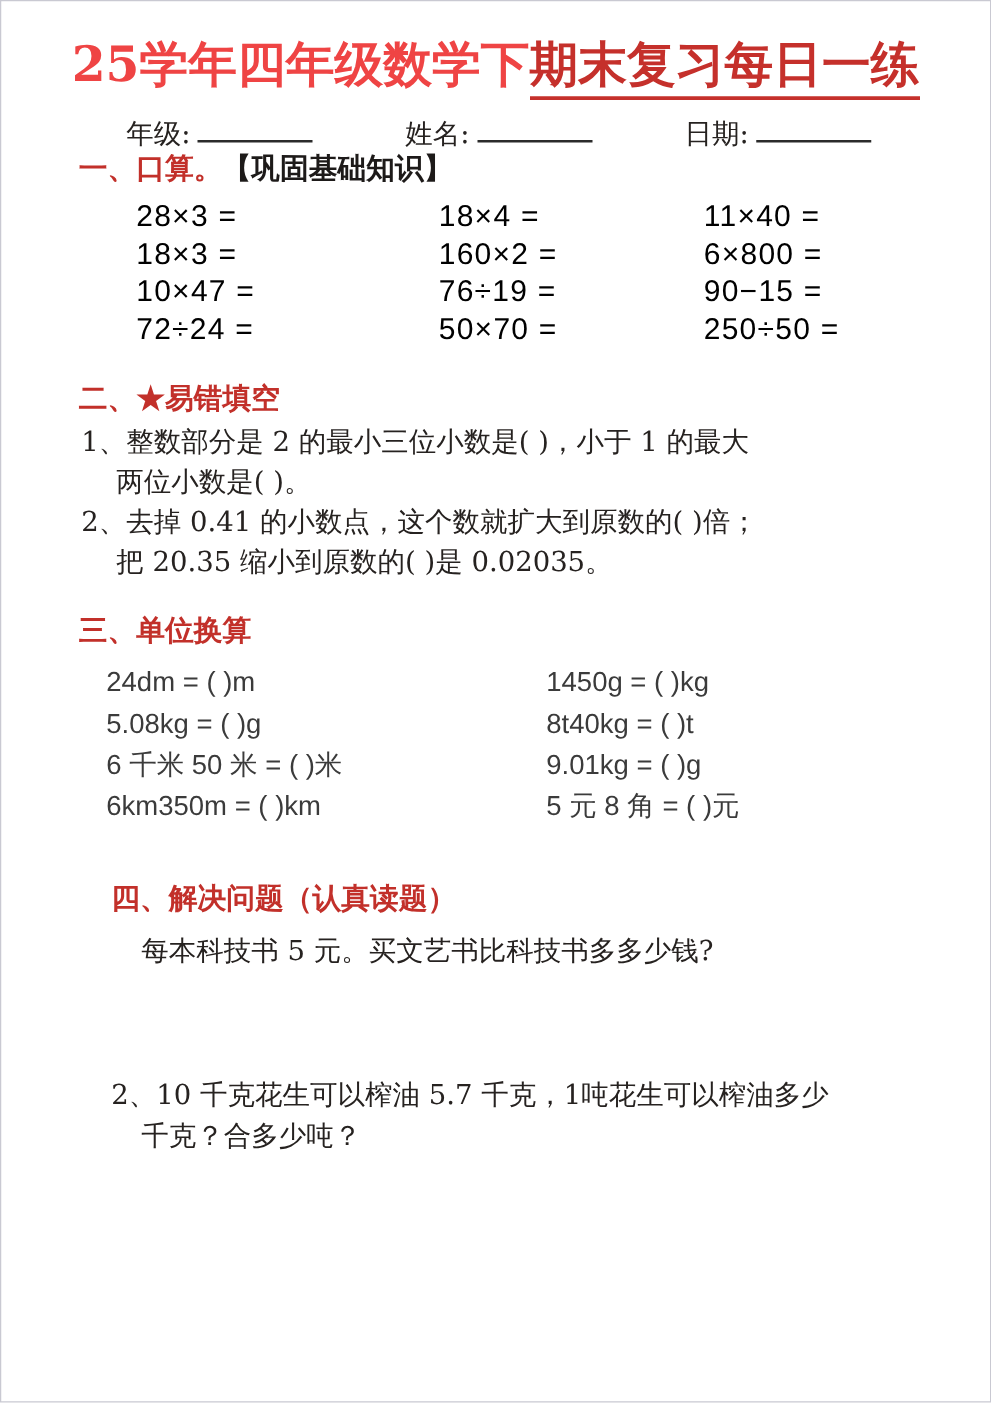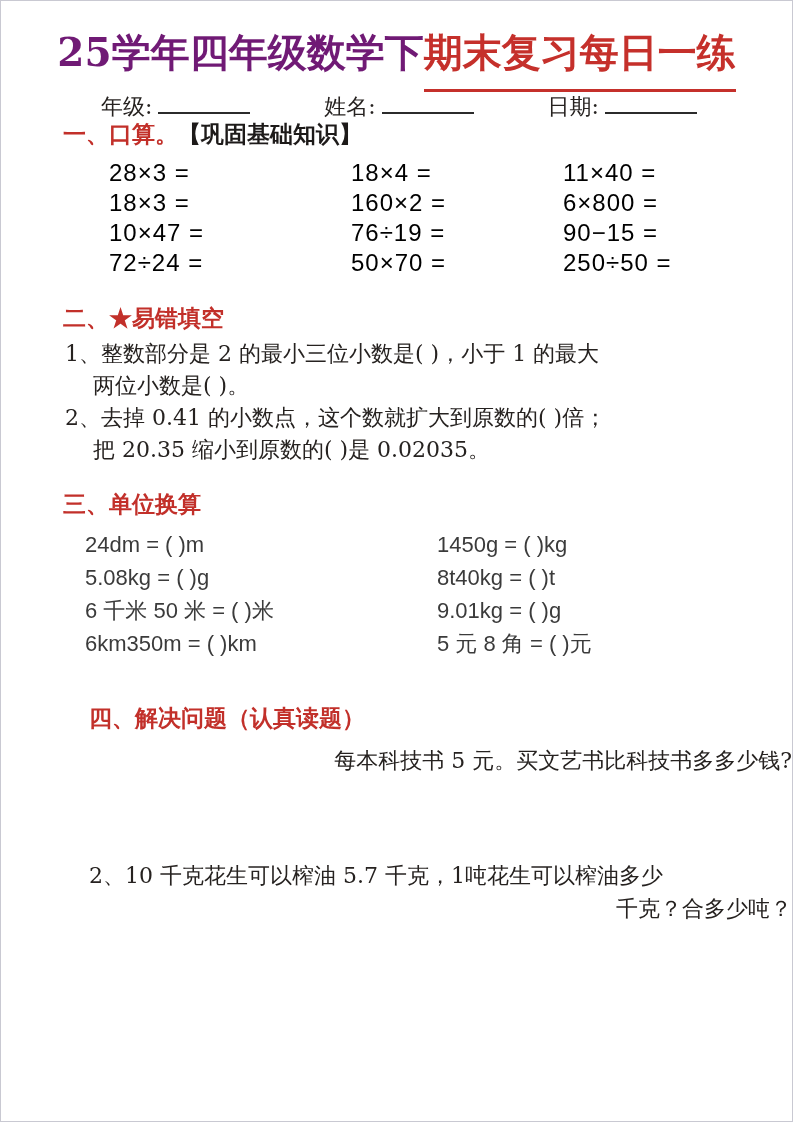"25学年四年级数学下" .title-black { color: #701a75 -> #ef4444 }
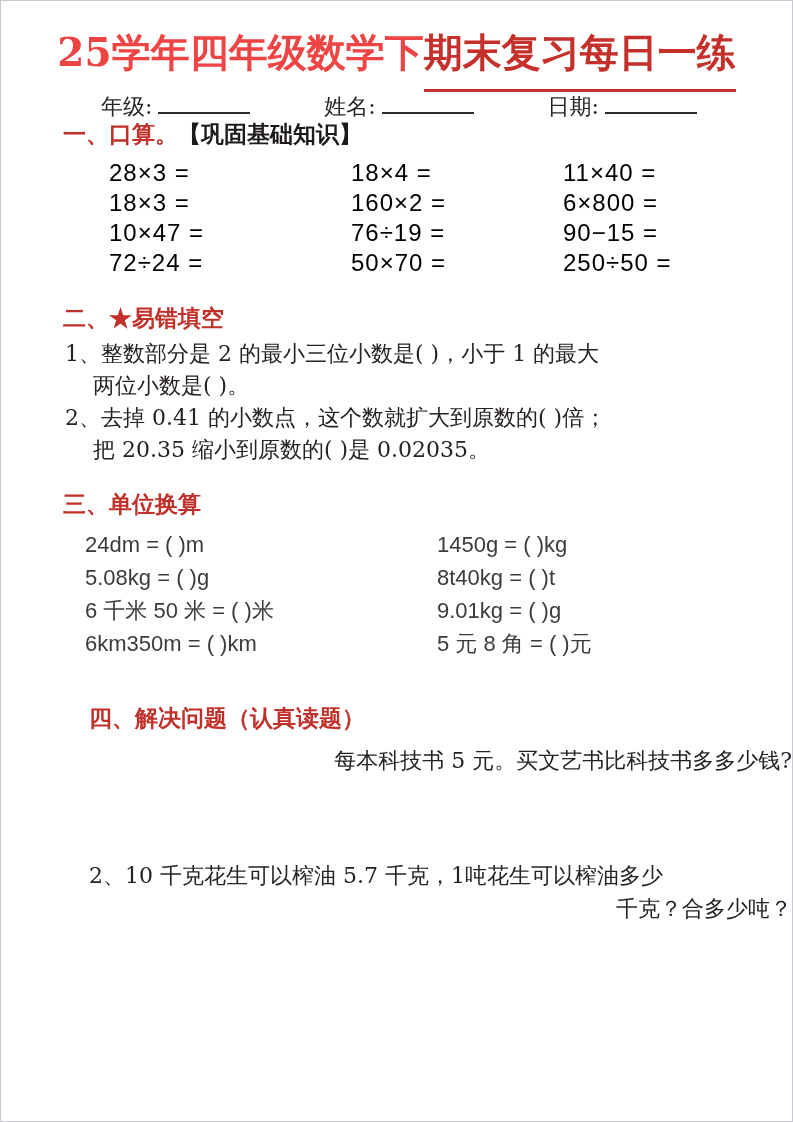"期末复习每日一练" .title-red { padding-bottom: 14px -> 2px }
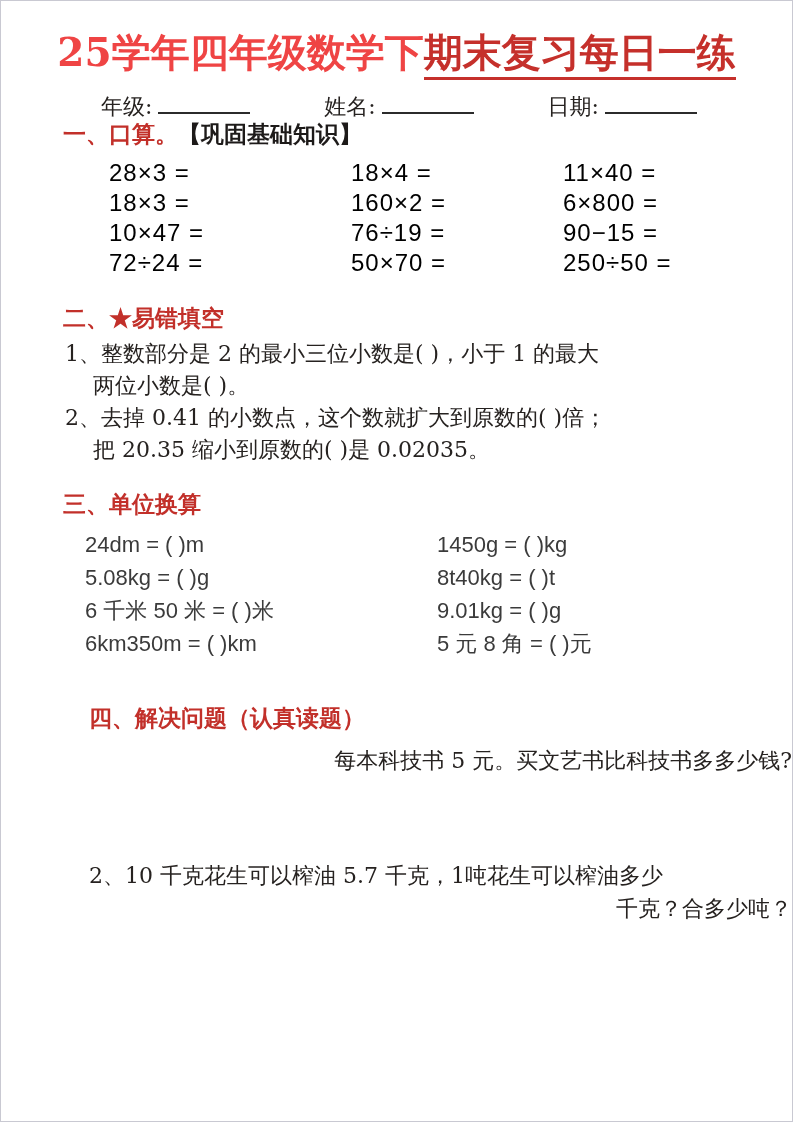"每本科技书 5 元。买文艺书比科技书多多少钱?" .solve-line.indent { text-align: right -> none }
